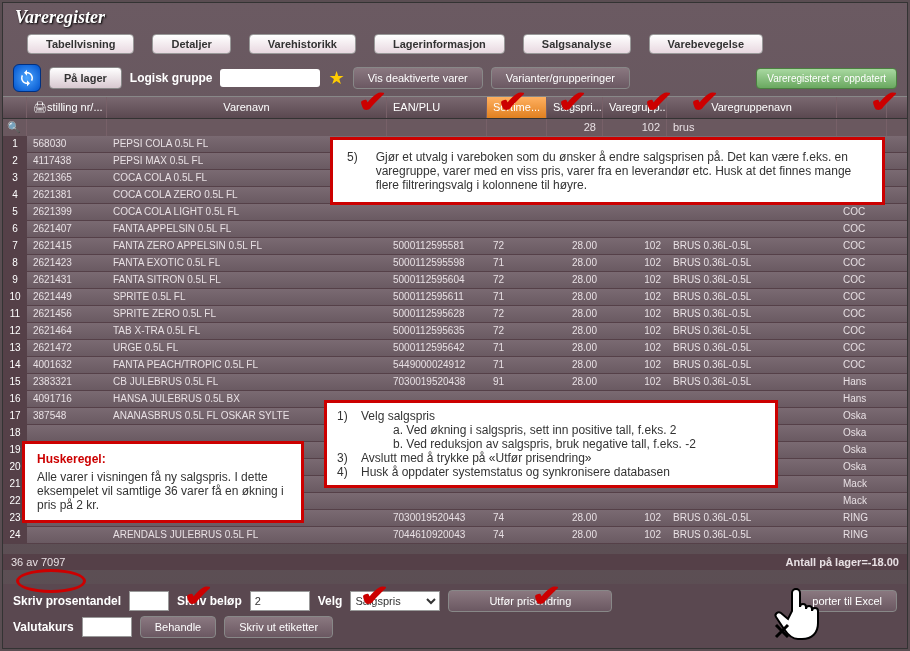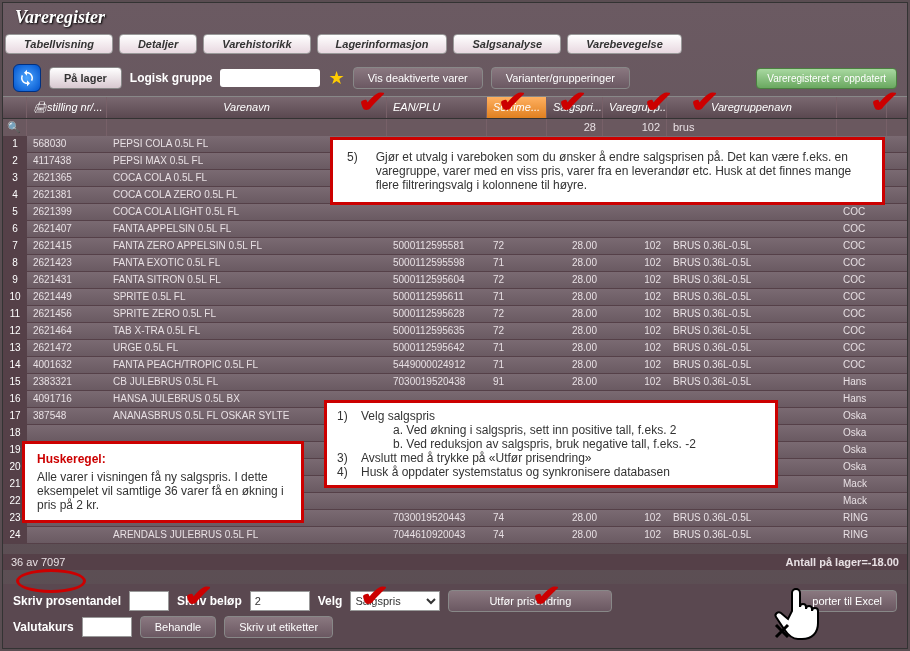"Tabellvisning" .tabbar { font-style: italic -> none; gap: 6px -> 18px; padding: 2px 2px 6px -> 2px 24px 6px }
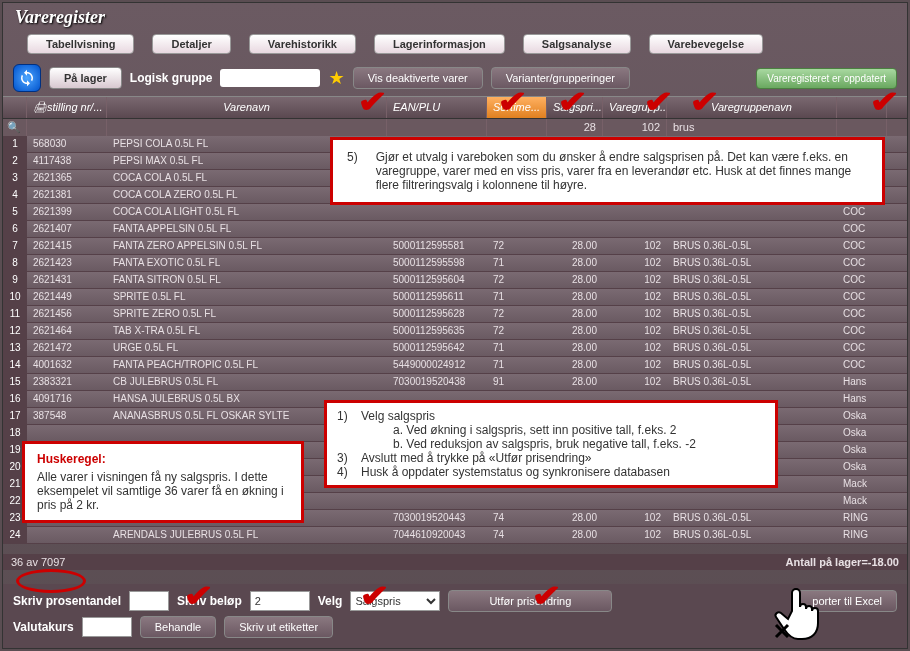"🖨stilling nr/..." .header-row > div { font-style: italic -> none }
